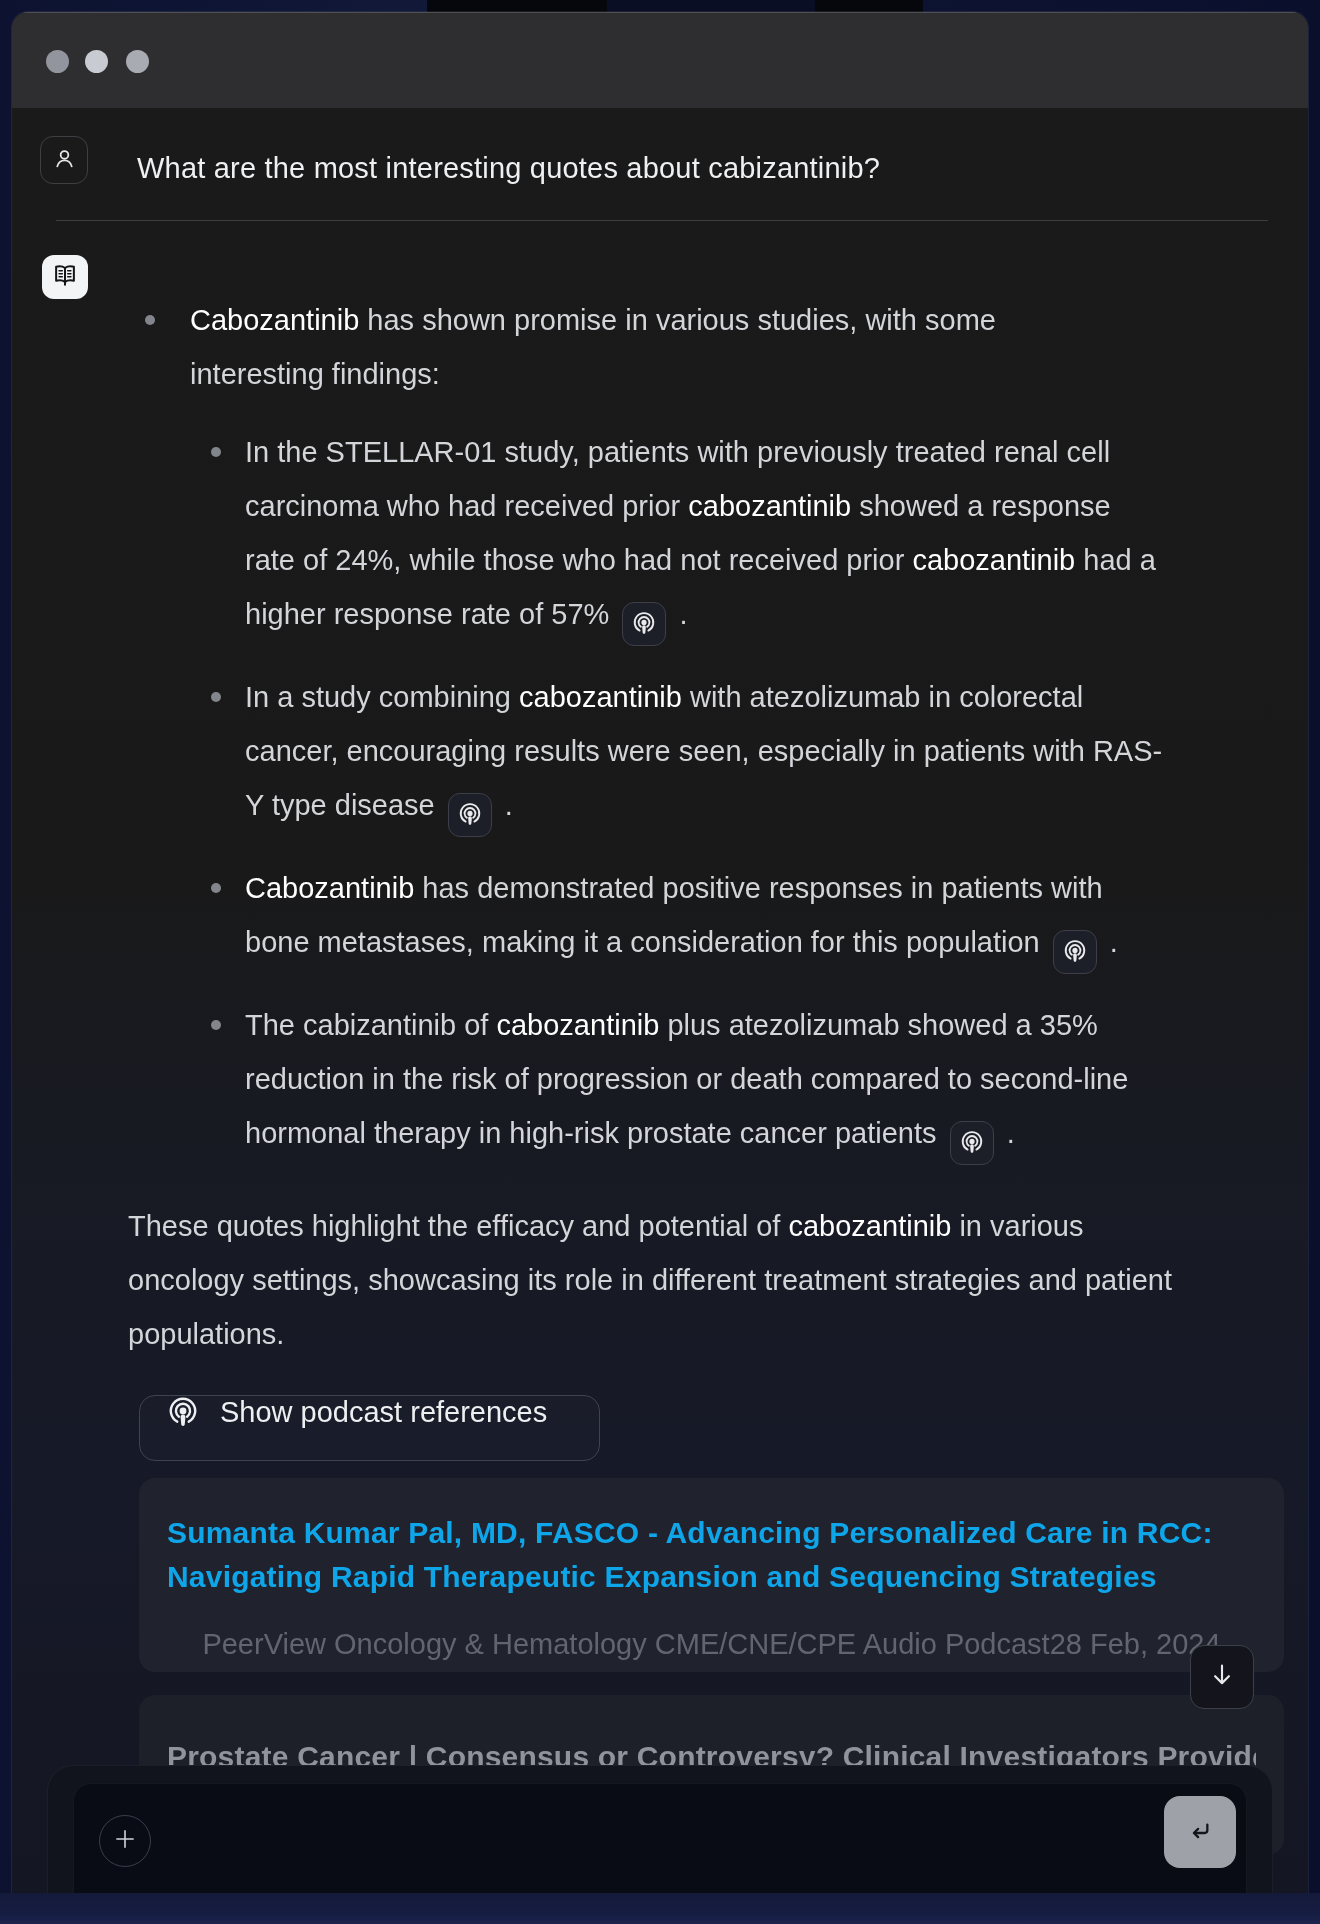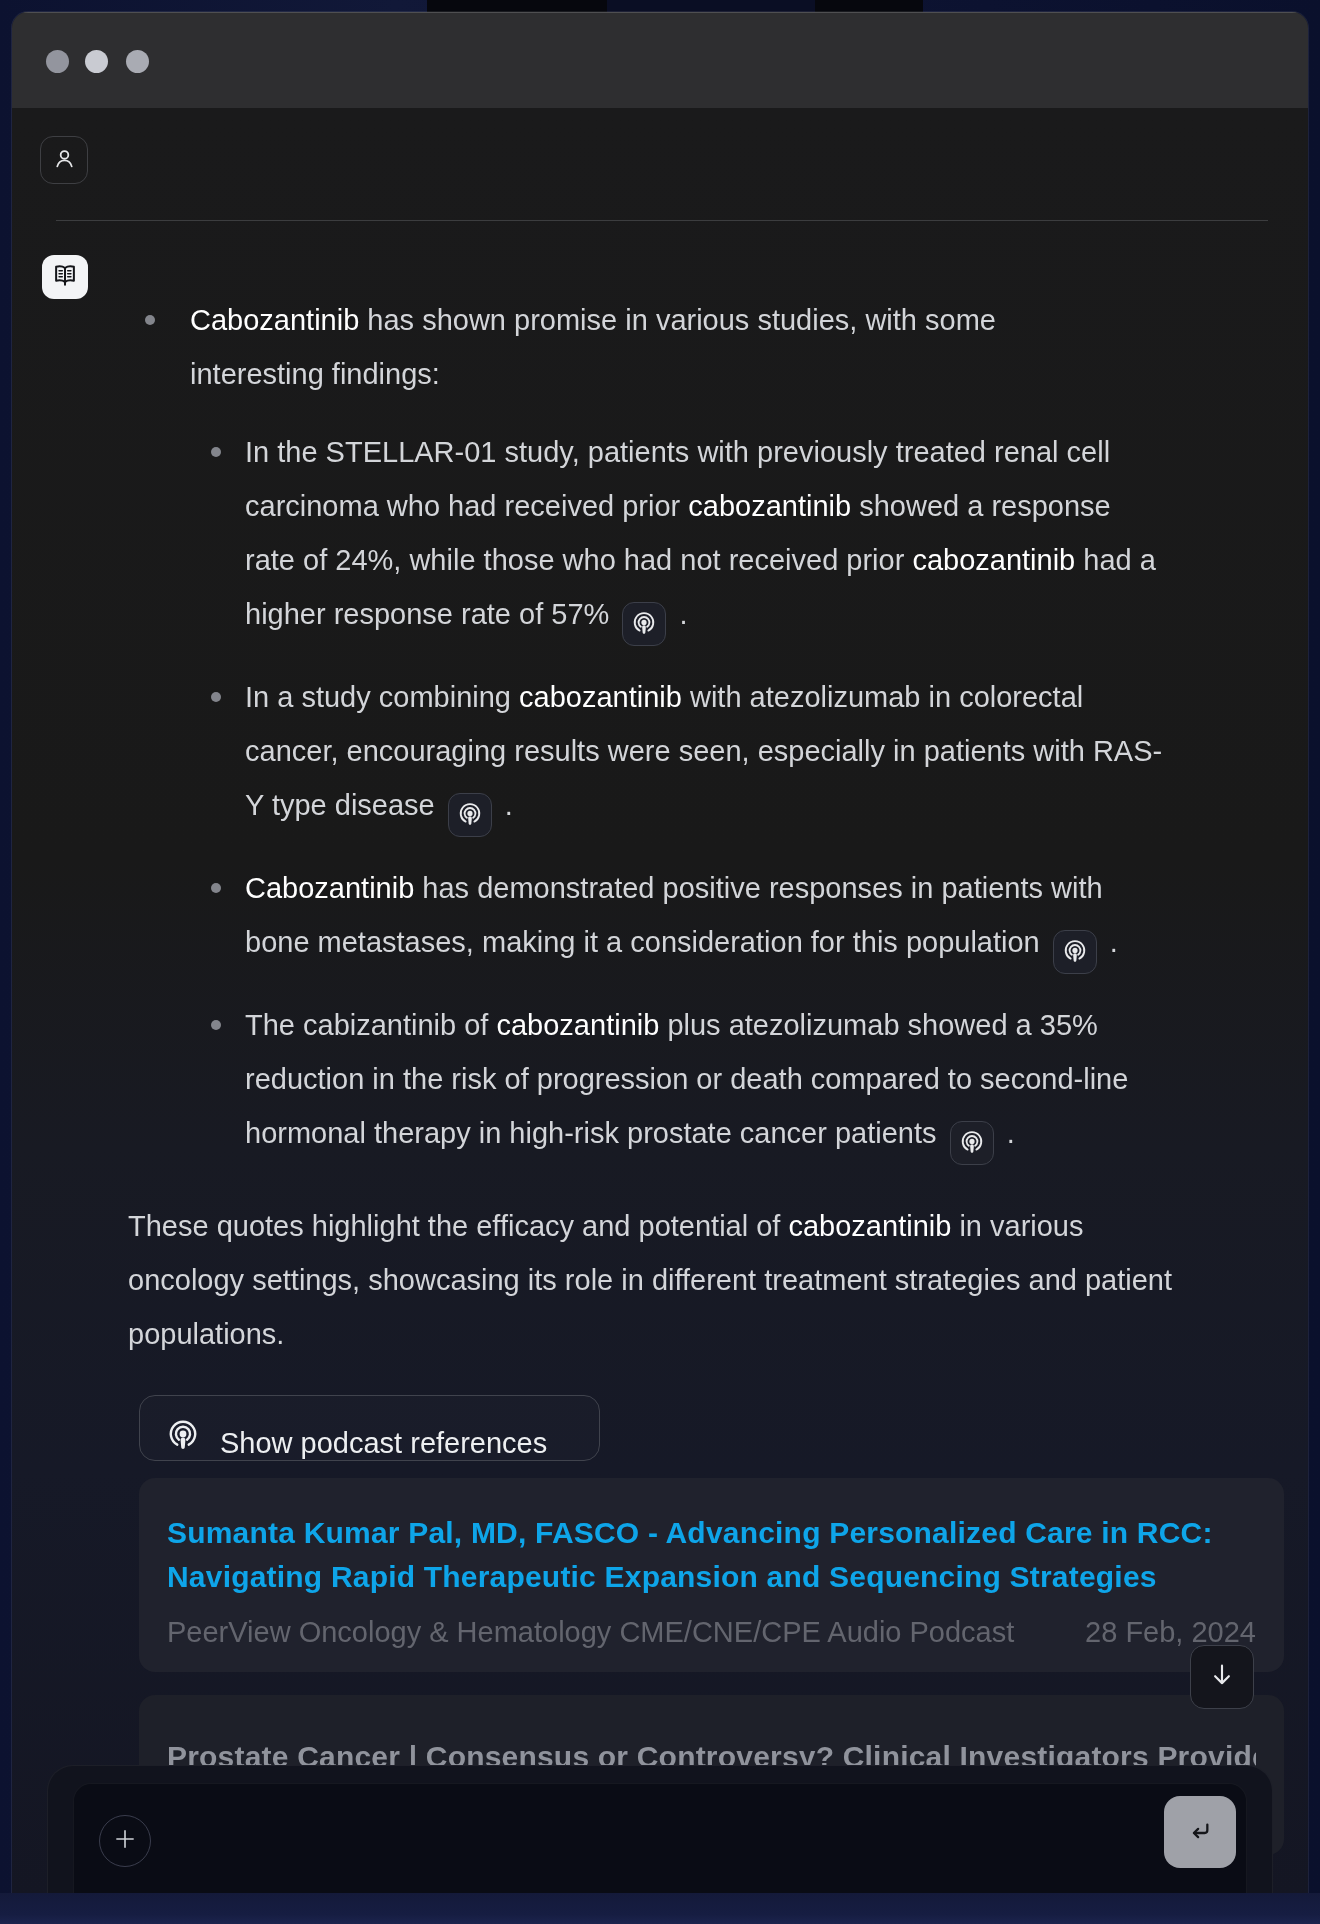"What are the most interesting" div.q-text { html: none -> <div>What are the most interesting quotes about cabizantinib?</div> }
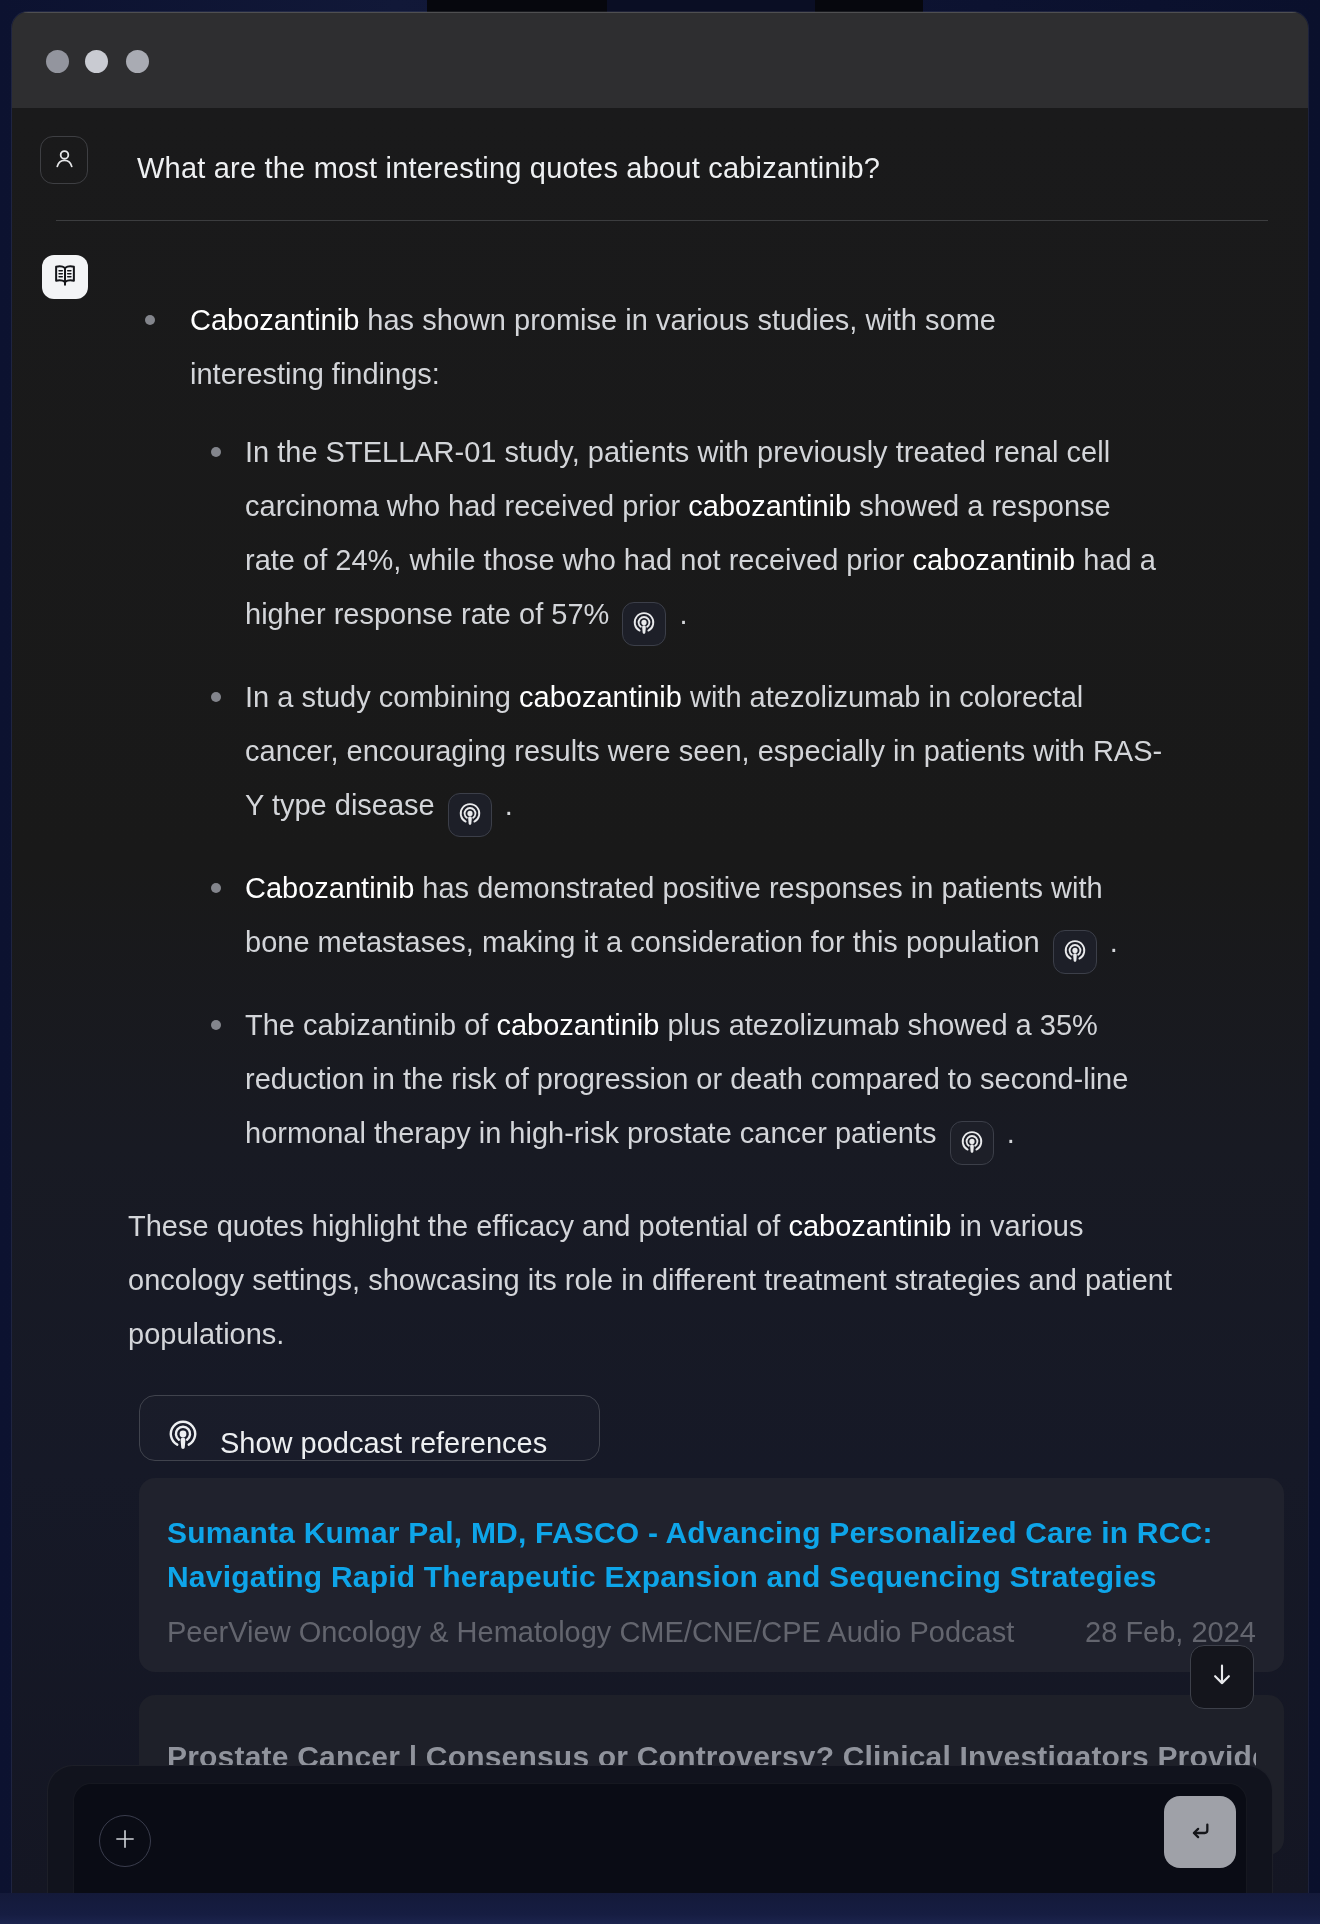"Show podcast references" .ref-toggle { align-items: flex-end -> flex-start }
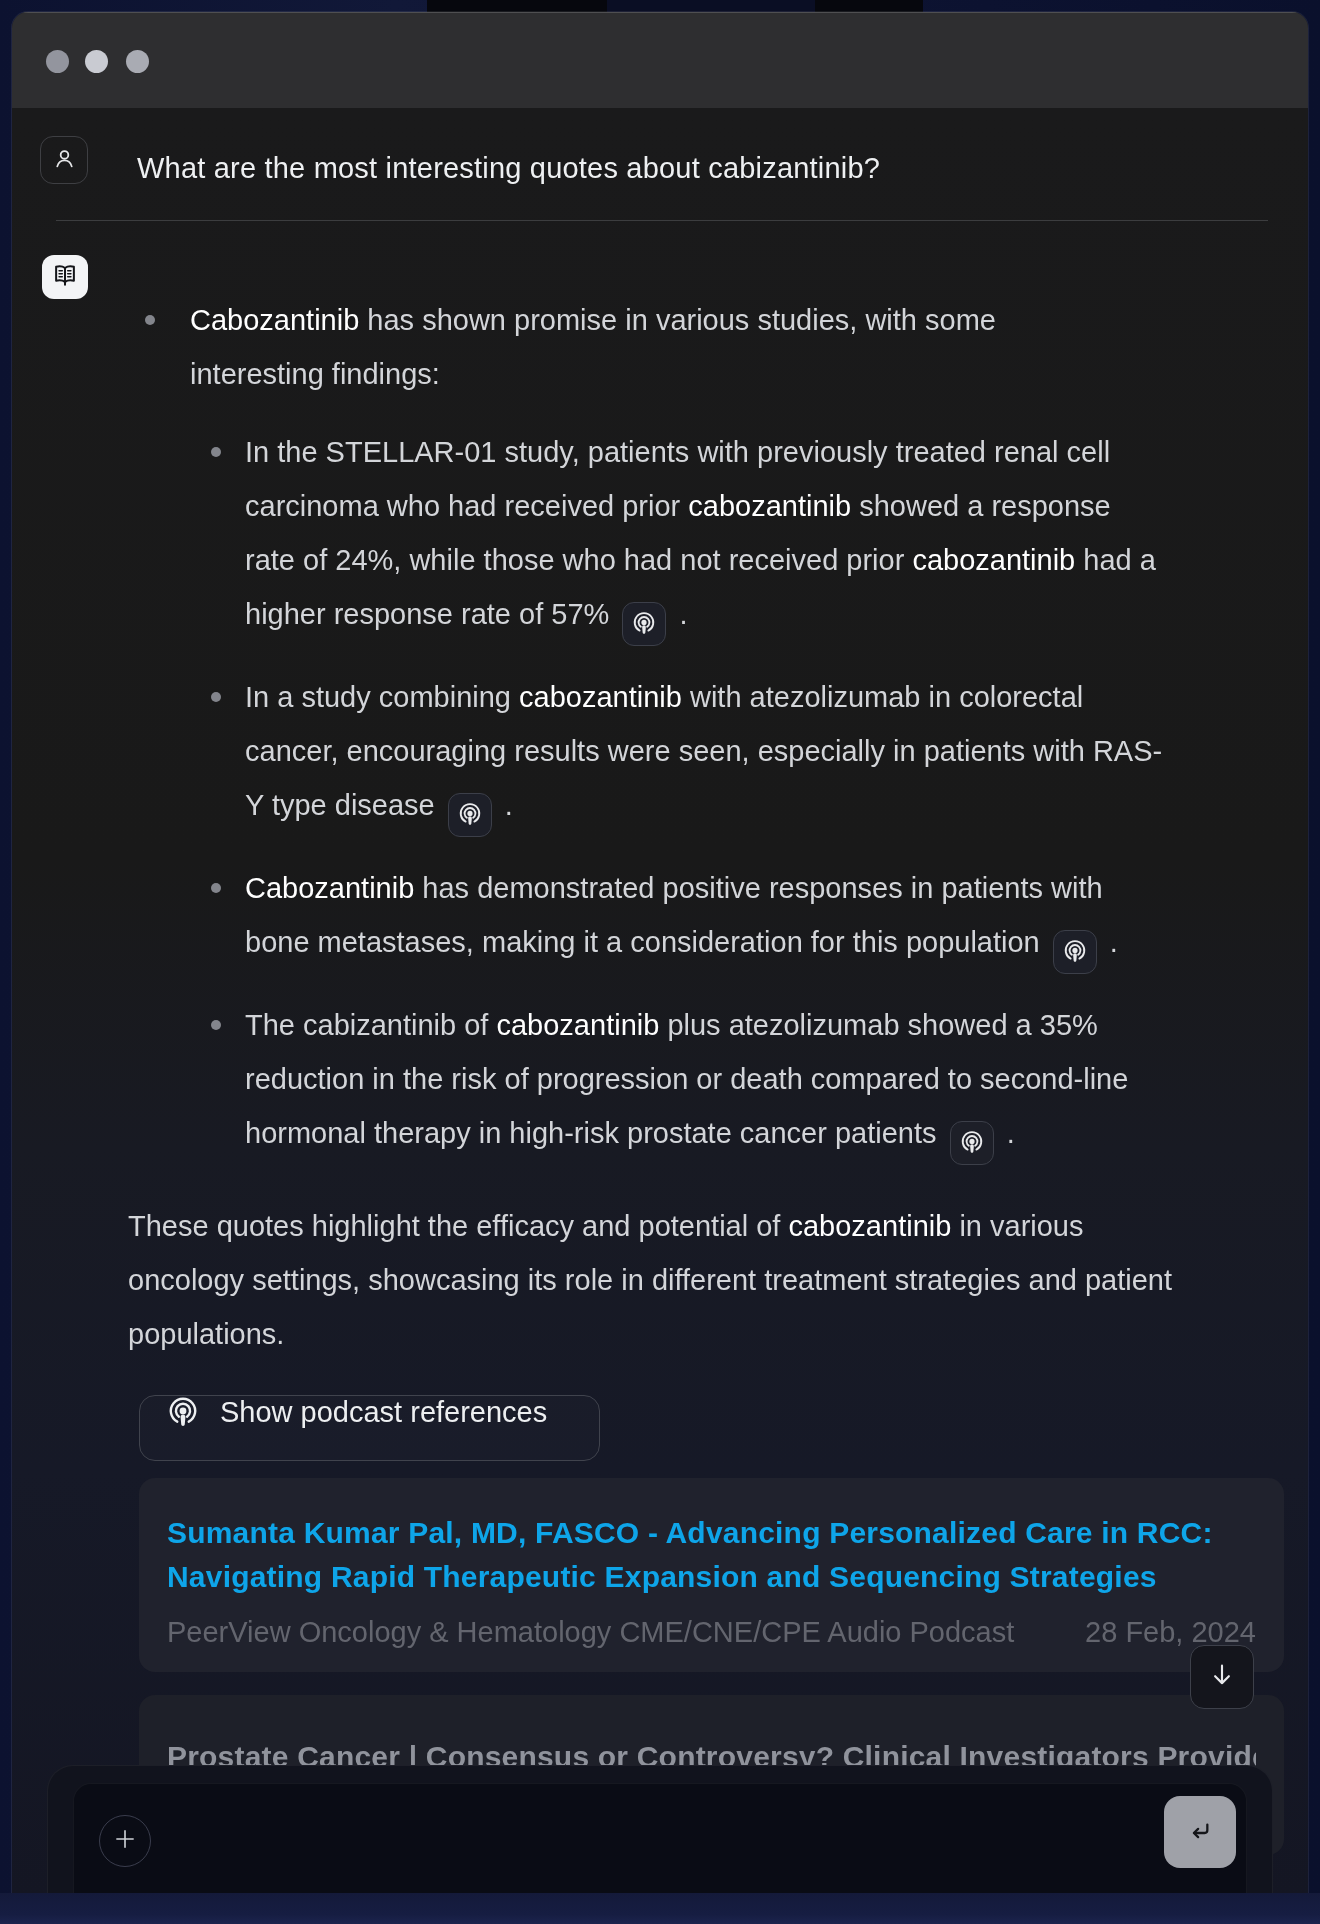"PeerView Oncology & Hematology" .card-meta { justify-content: space-between -> center; margin-top: 17px -> 29px }
